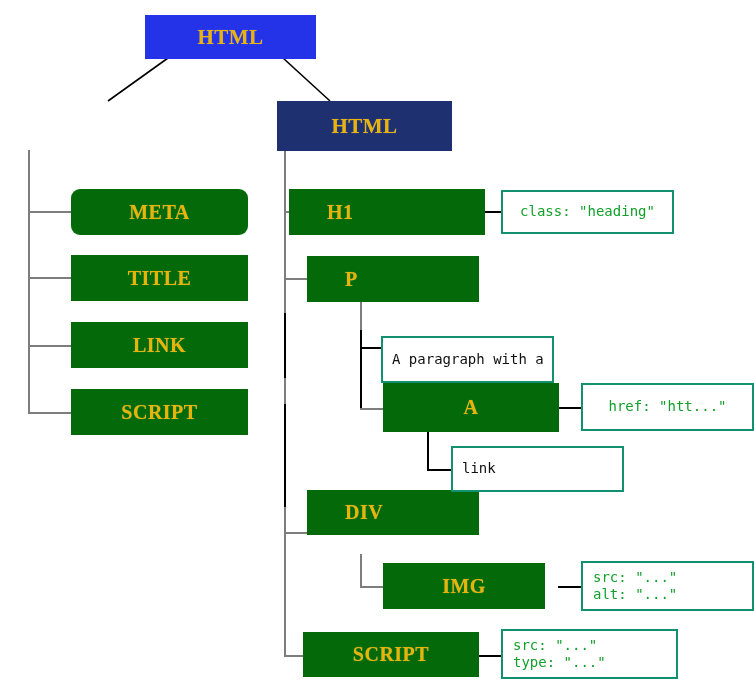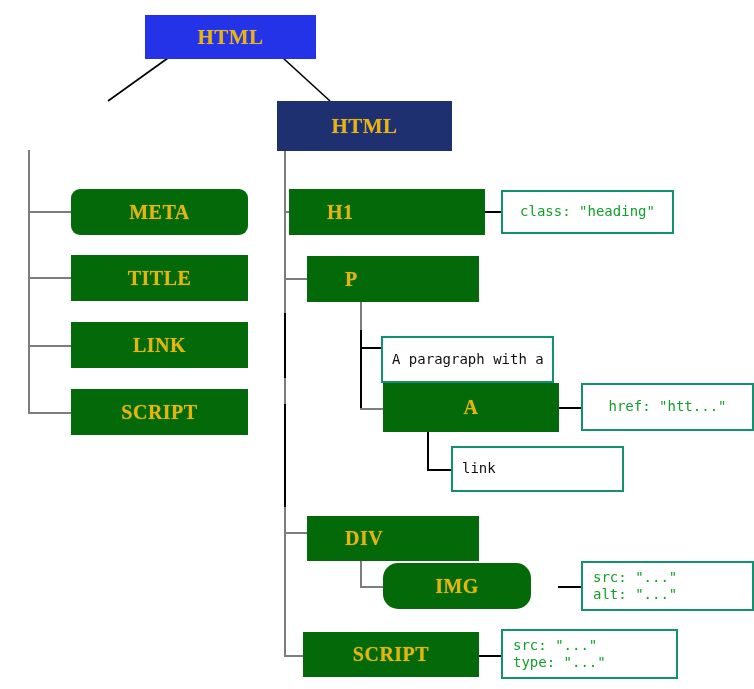"DIV" div.node { top: 516px -> 490px }
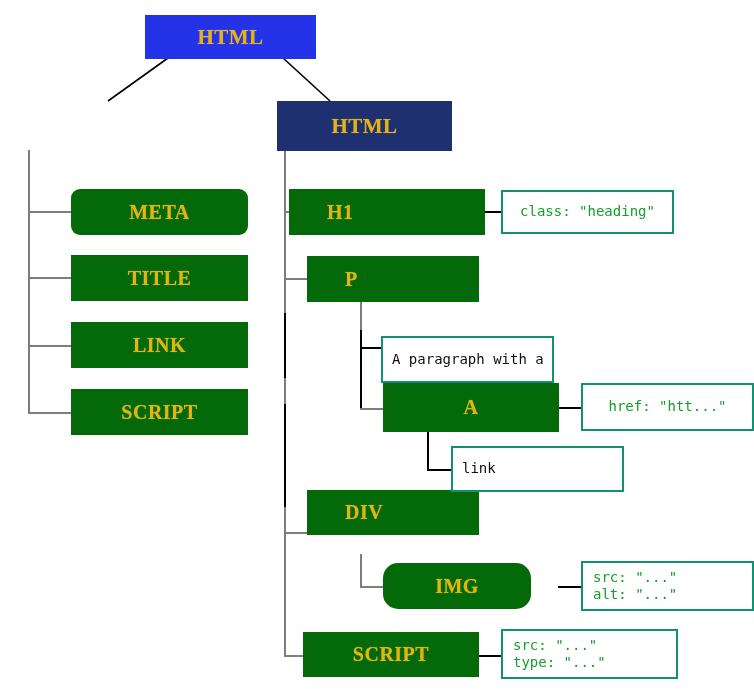"IMG" div.node { border-radius: 15px -> none; width: 148px -> 162px }
